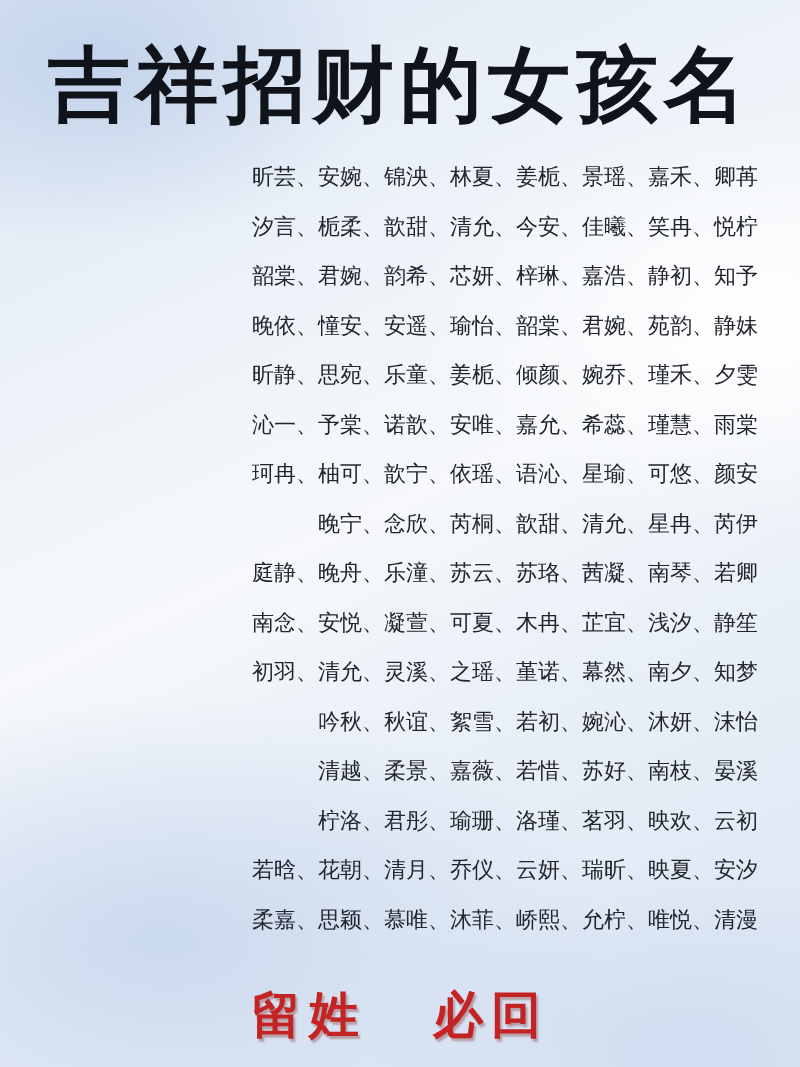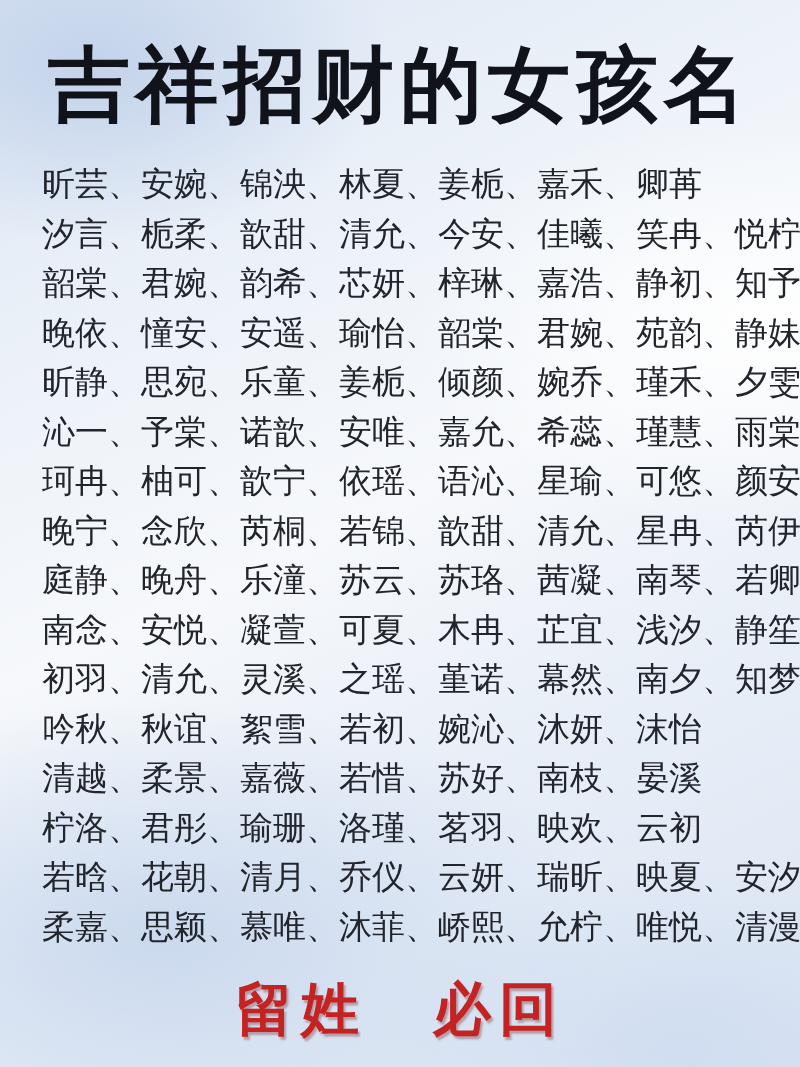"昕芸、" .name-row { font-size: 33px -> 22px; justify-content: flex-start -> flex-end }
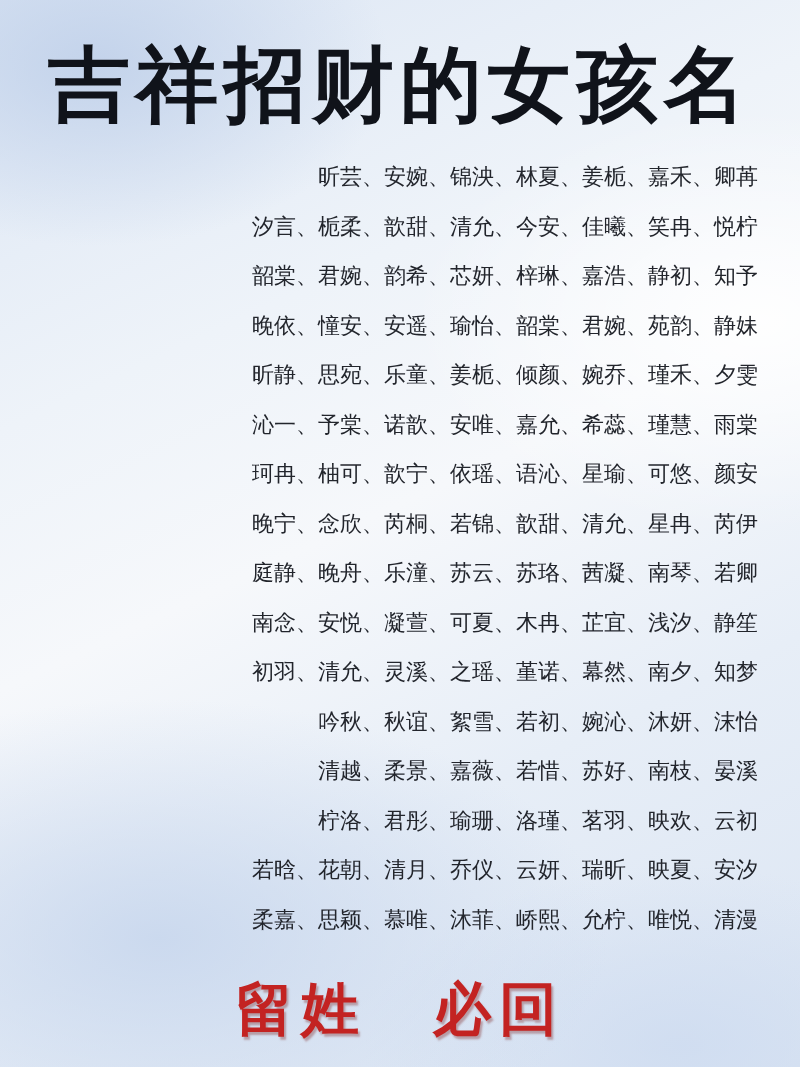"景瑶、" span { html: none -> <span>景瑶、</span> }
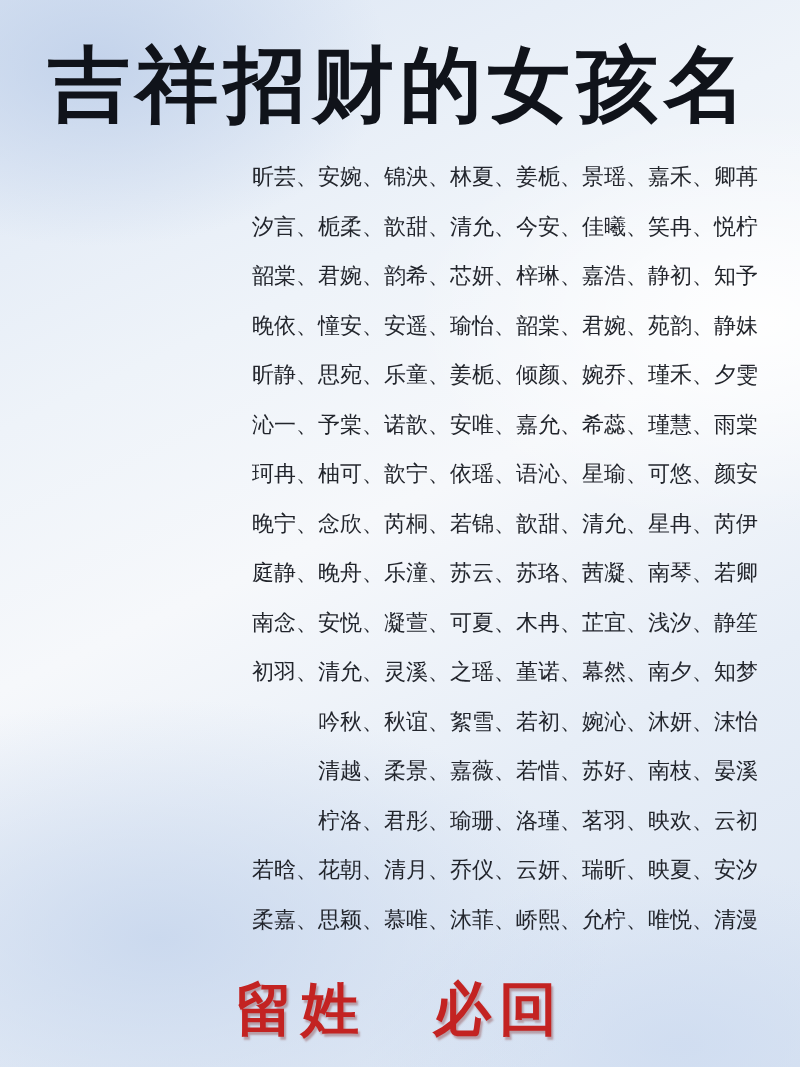"若锦、" span { html: <span>若锦、</span> -> none }
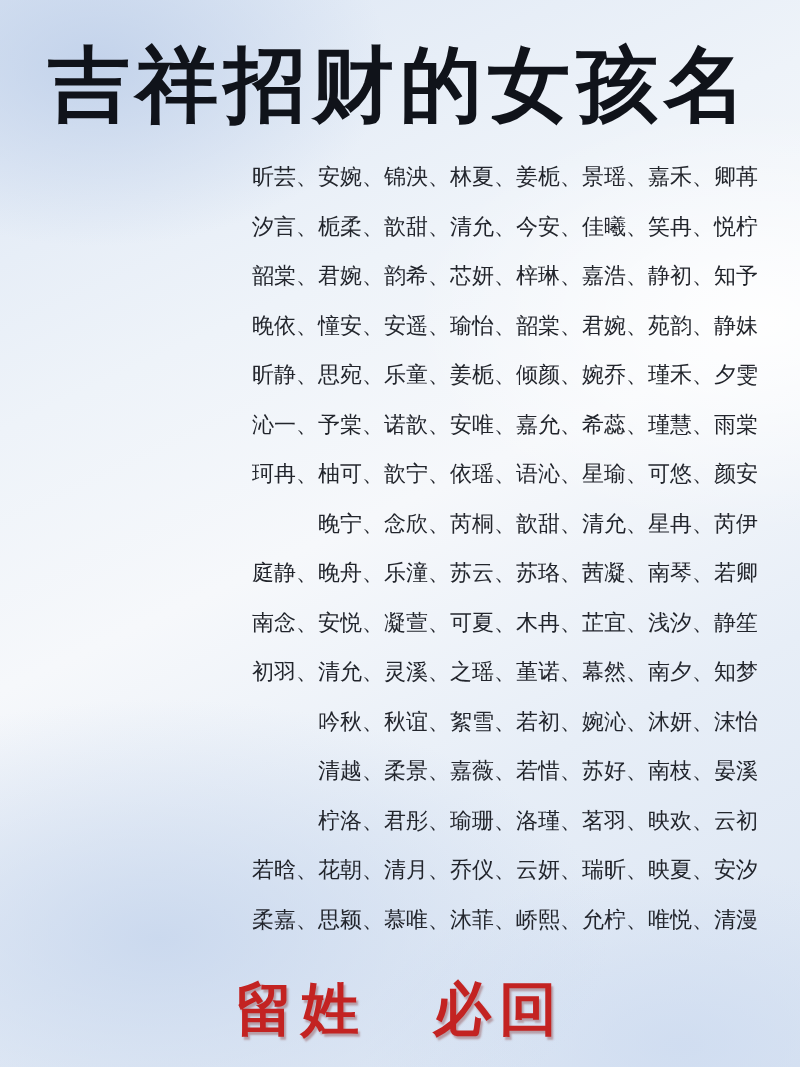"留姓" .footer { font-size: 58px -> 50px }
